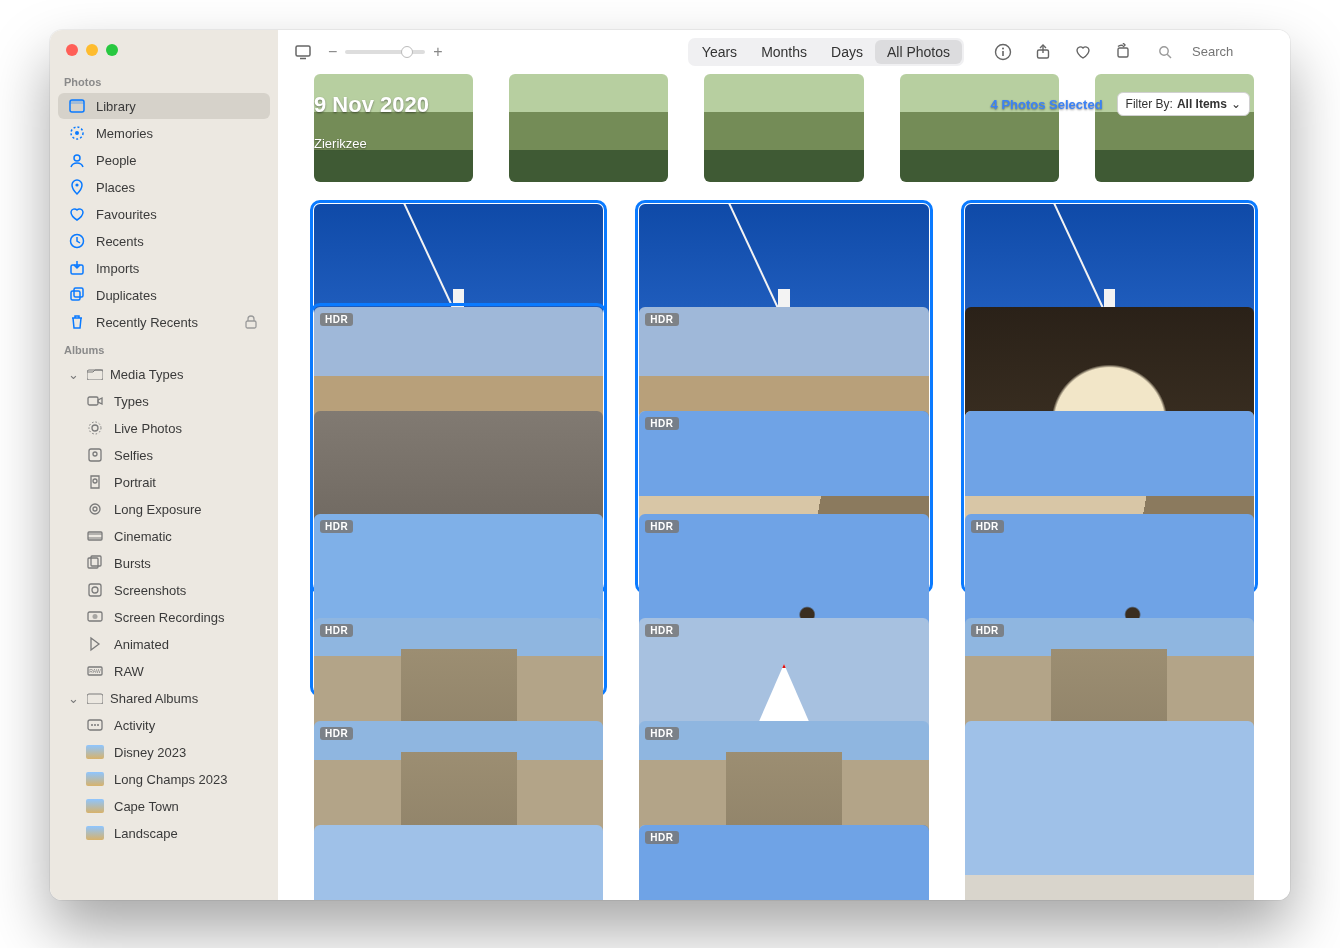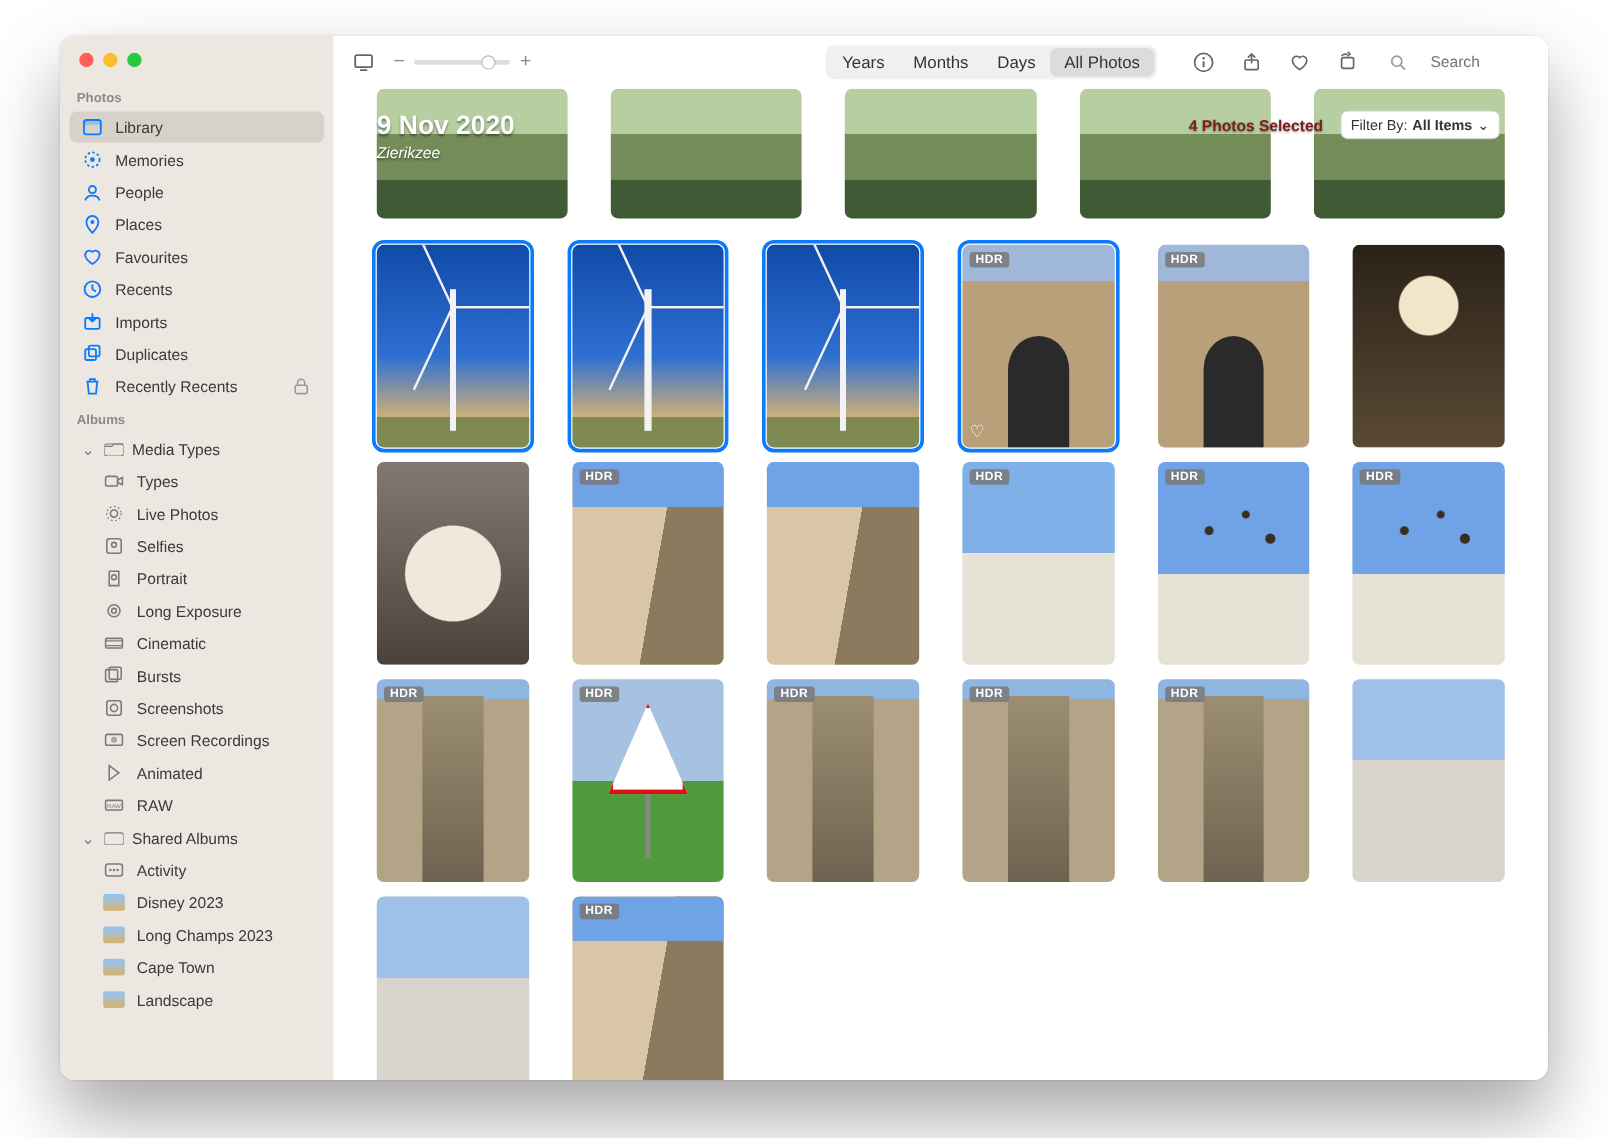"4 Photos Selected" .sel-label { color: #7f1d1d -> #3b82f6 }
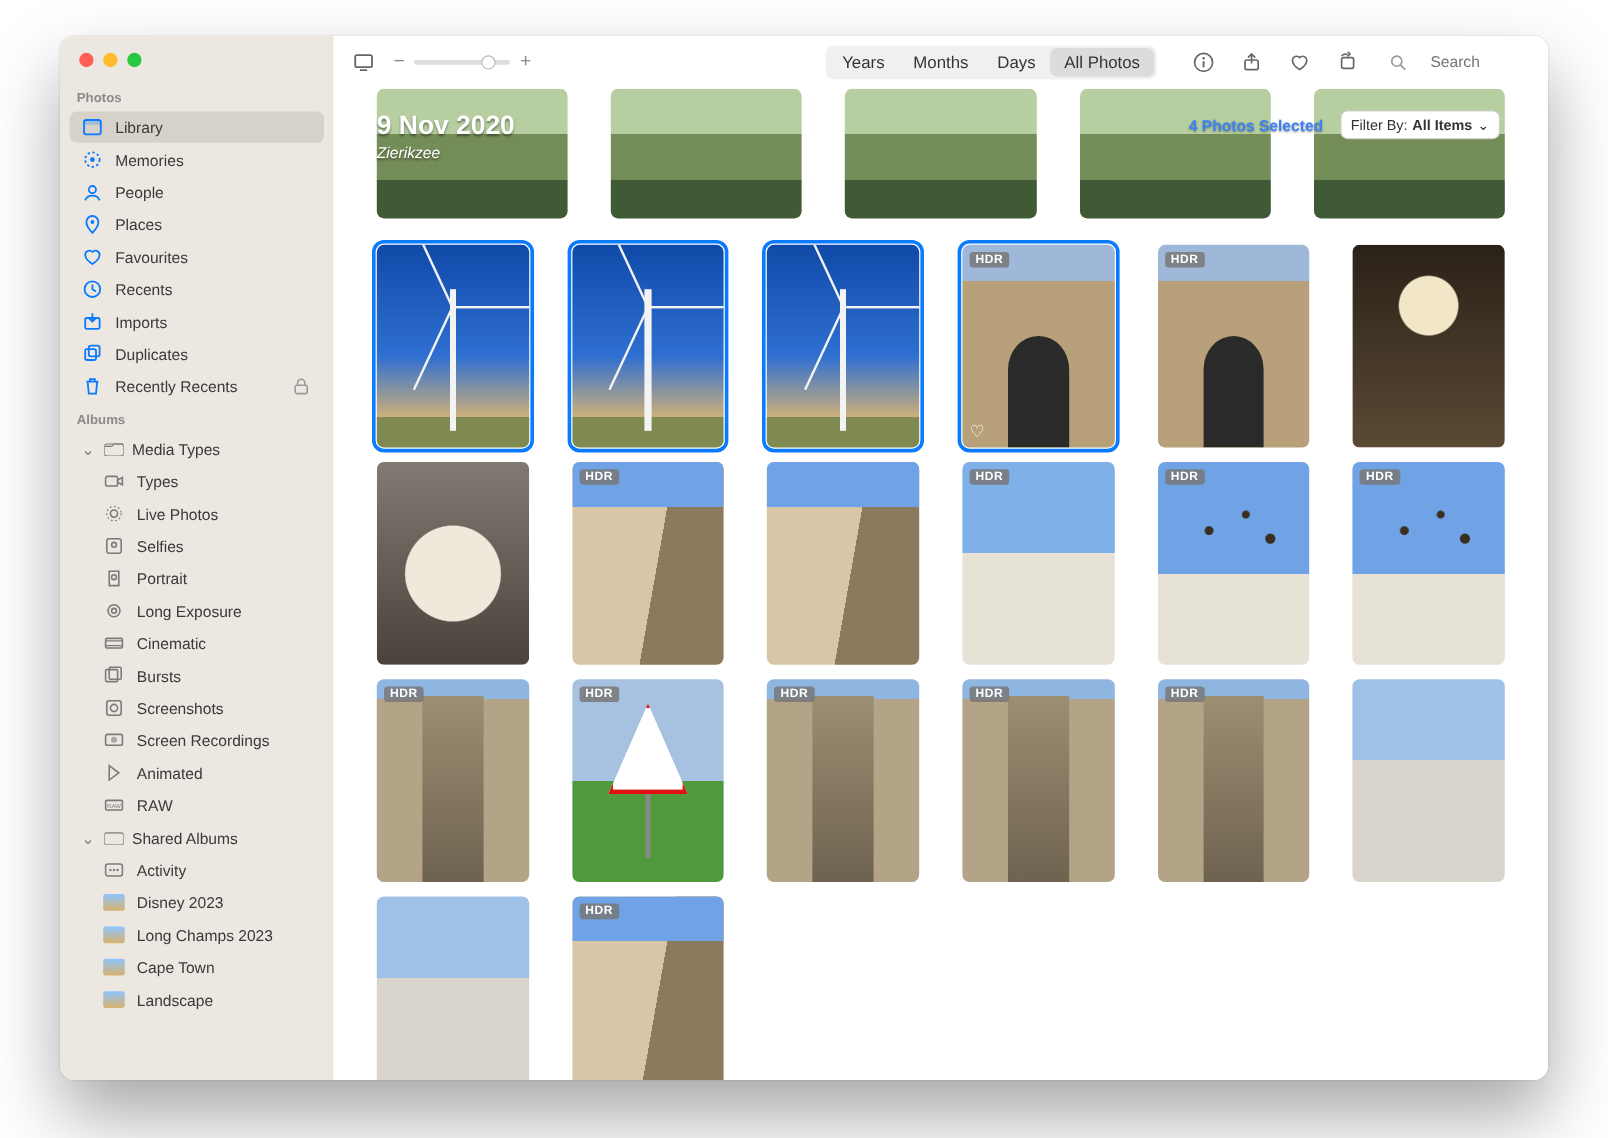"Zierikzee" .hero-overlay .sub { font-style: italic -> none; margin-top: 2px -> 18px }
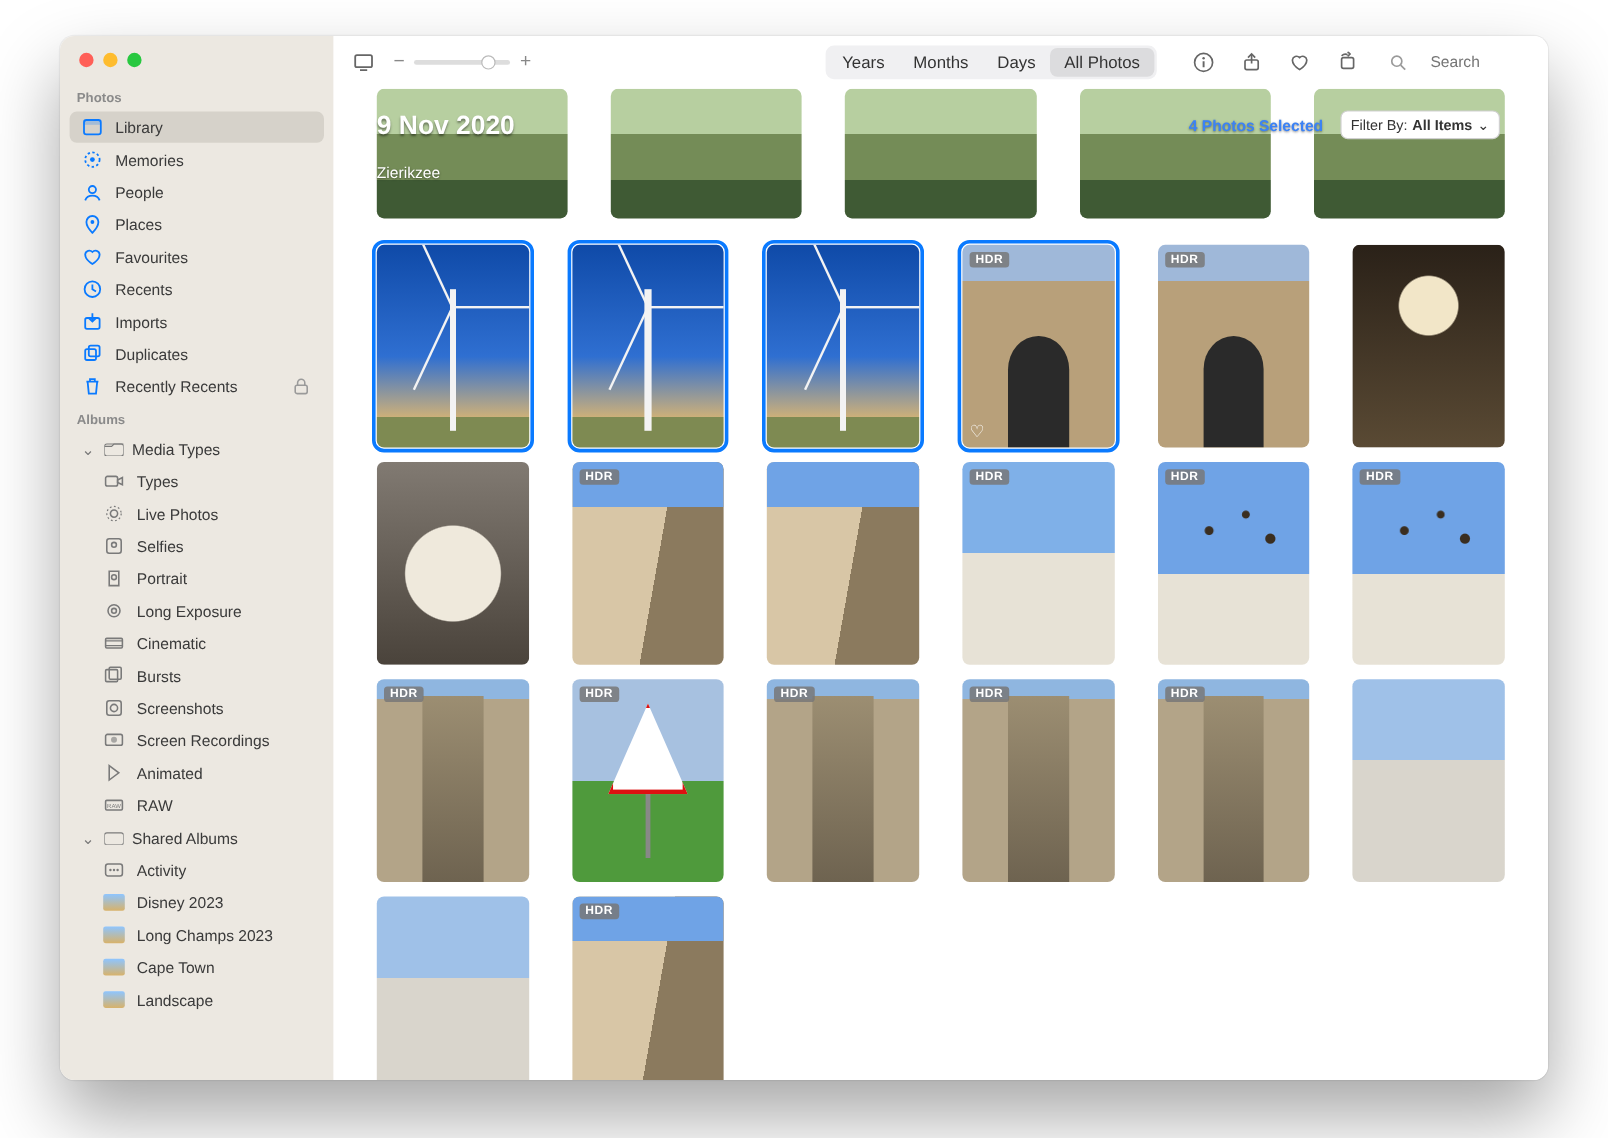"HDR" .grid { grid-template-columns: repeat(6, 1fr) -> repeat(3, 1fr) }
